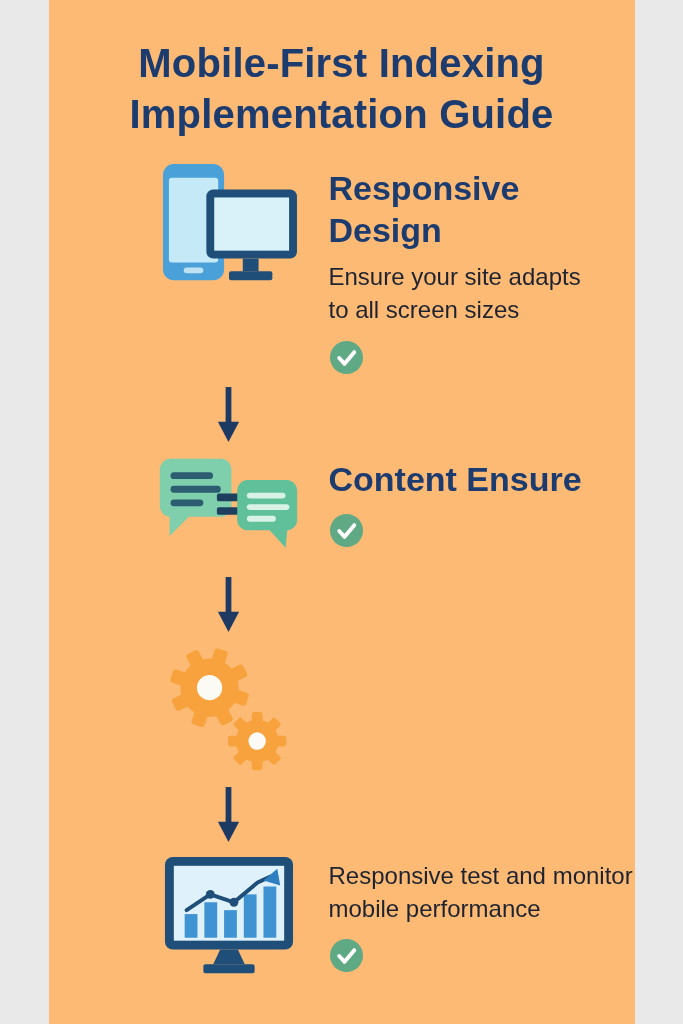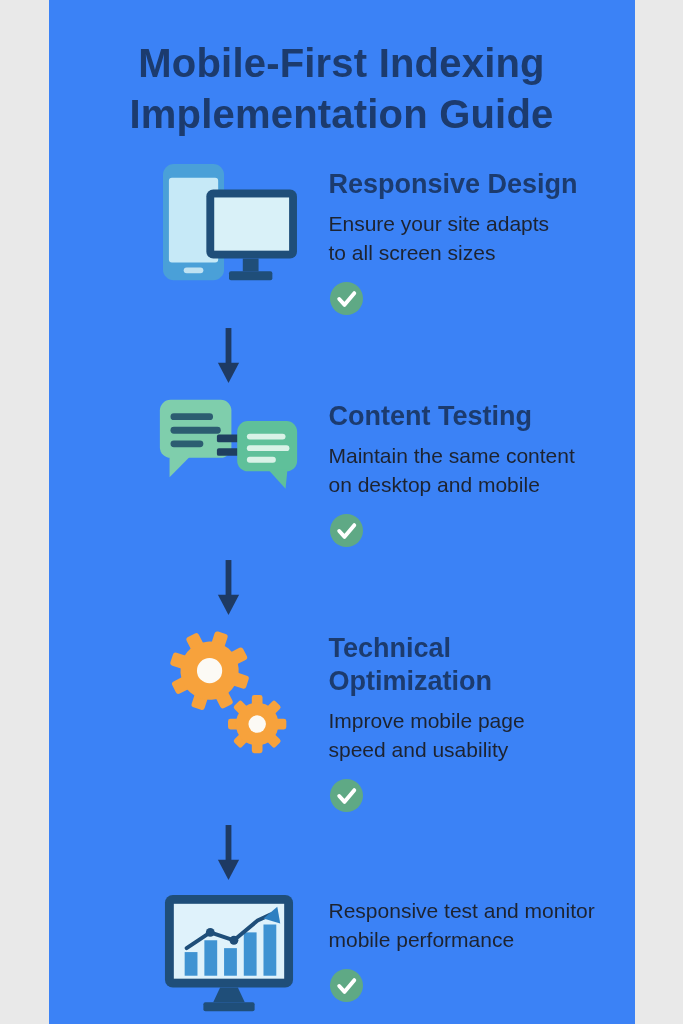"Mobile-First Indexing" .page { background: #3b82f6 -> #fdba74 }
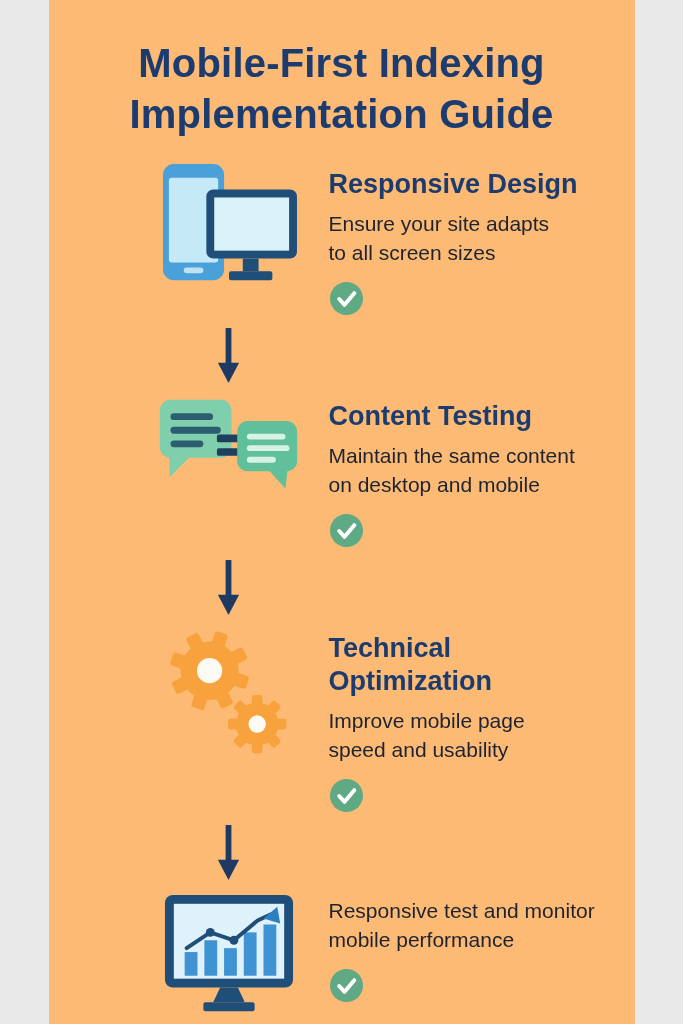"Responsive Design" .step-title { font-size: 27px -> 34px }
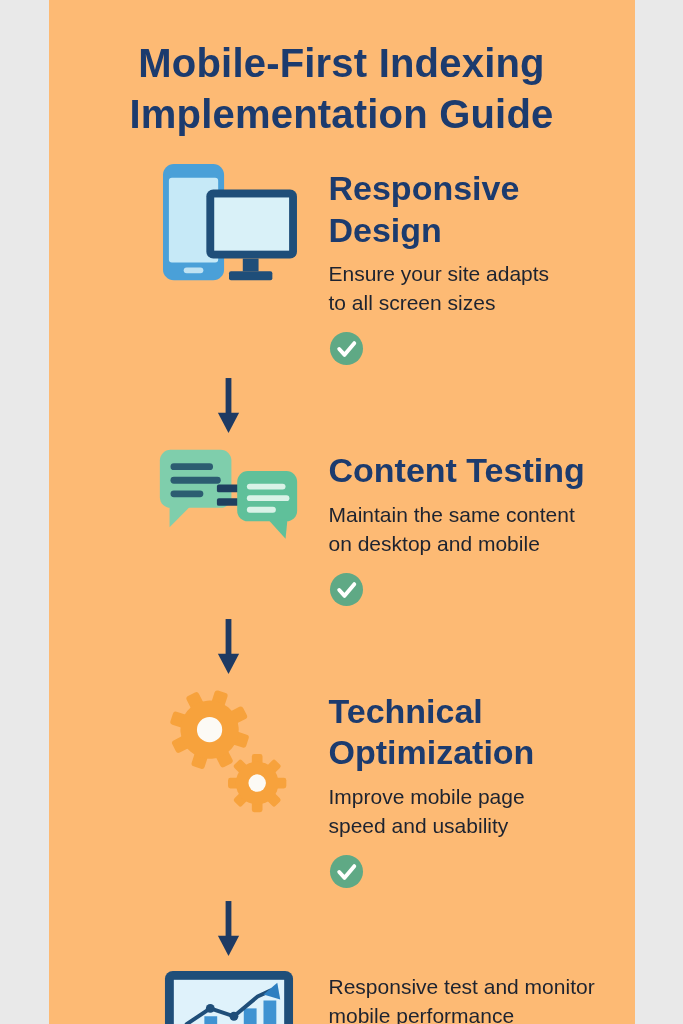"Ensure your site adapts" .step-desc { font-size: 21px -> 24px }
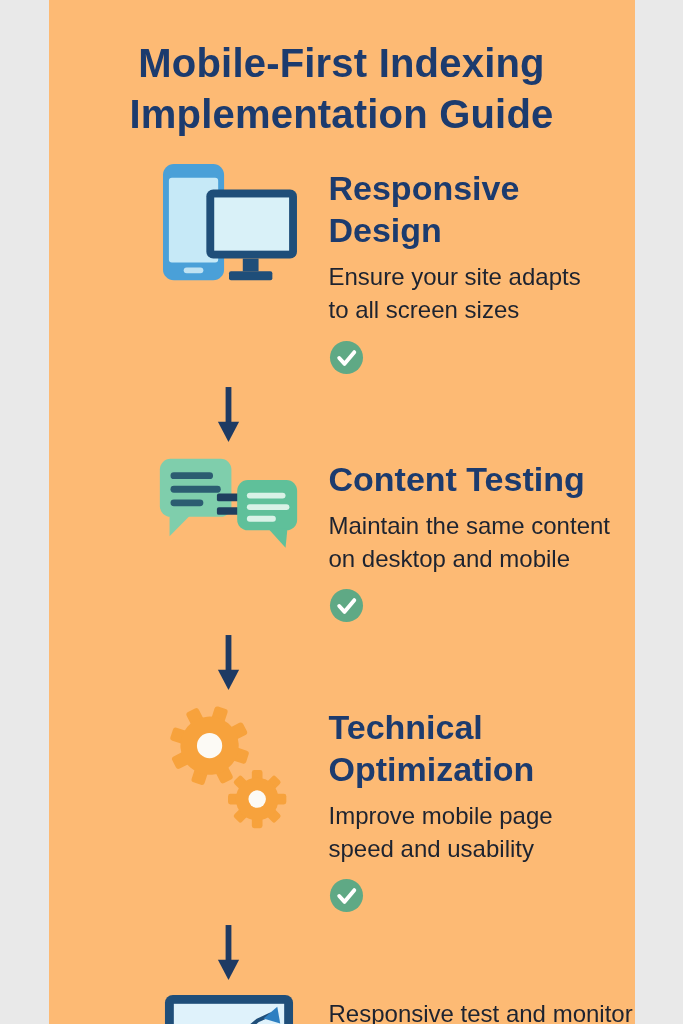"Content Testing" div.step-title { text: Testing -> Ensure }
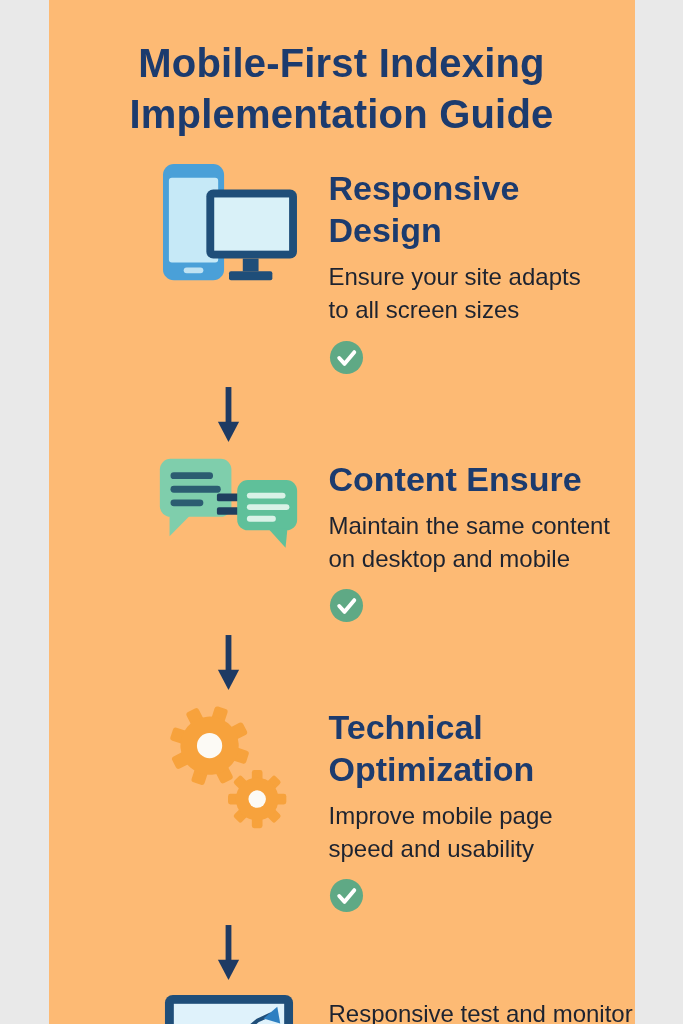"Maintain the same content" div.step-desc { html: <div>Maintain the same content on desktop and mobile</div> -> none }
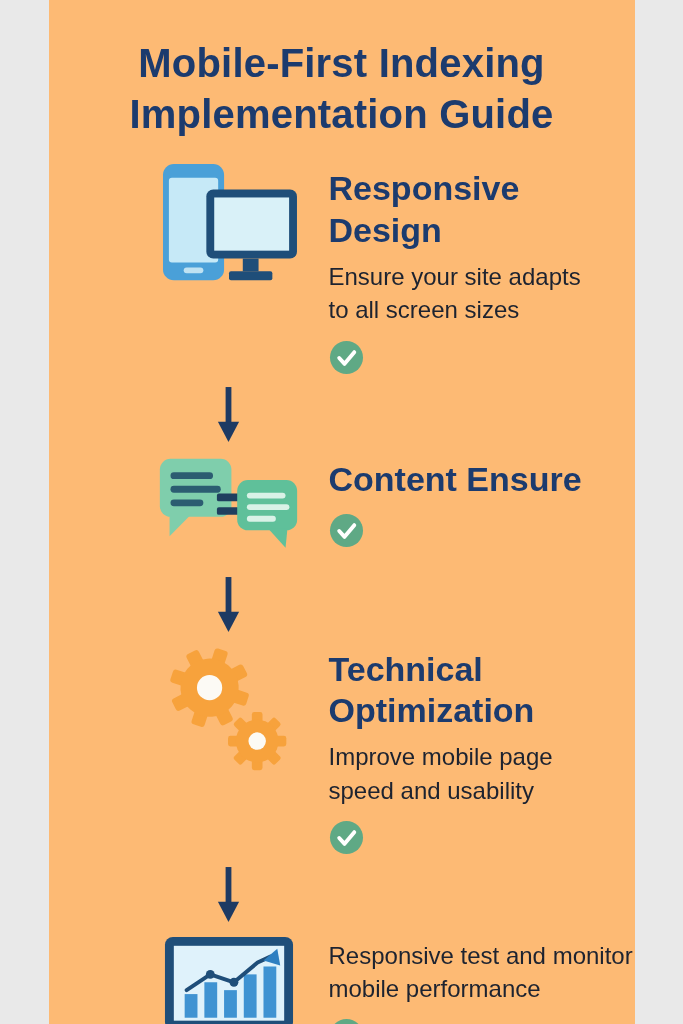"Technical" div.text-cell { html: <div> <div>Technical Optimization</div> <div>Improve mobile page speed and usability</div> <div> <svg> <circle></circle> <path></path> </svg> </div> </div> -> none }
